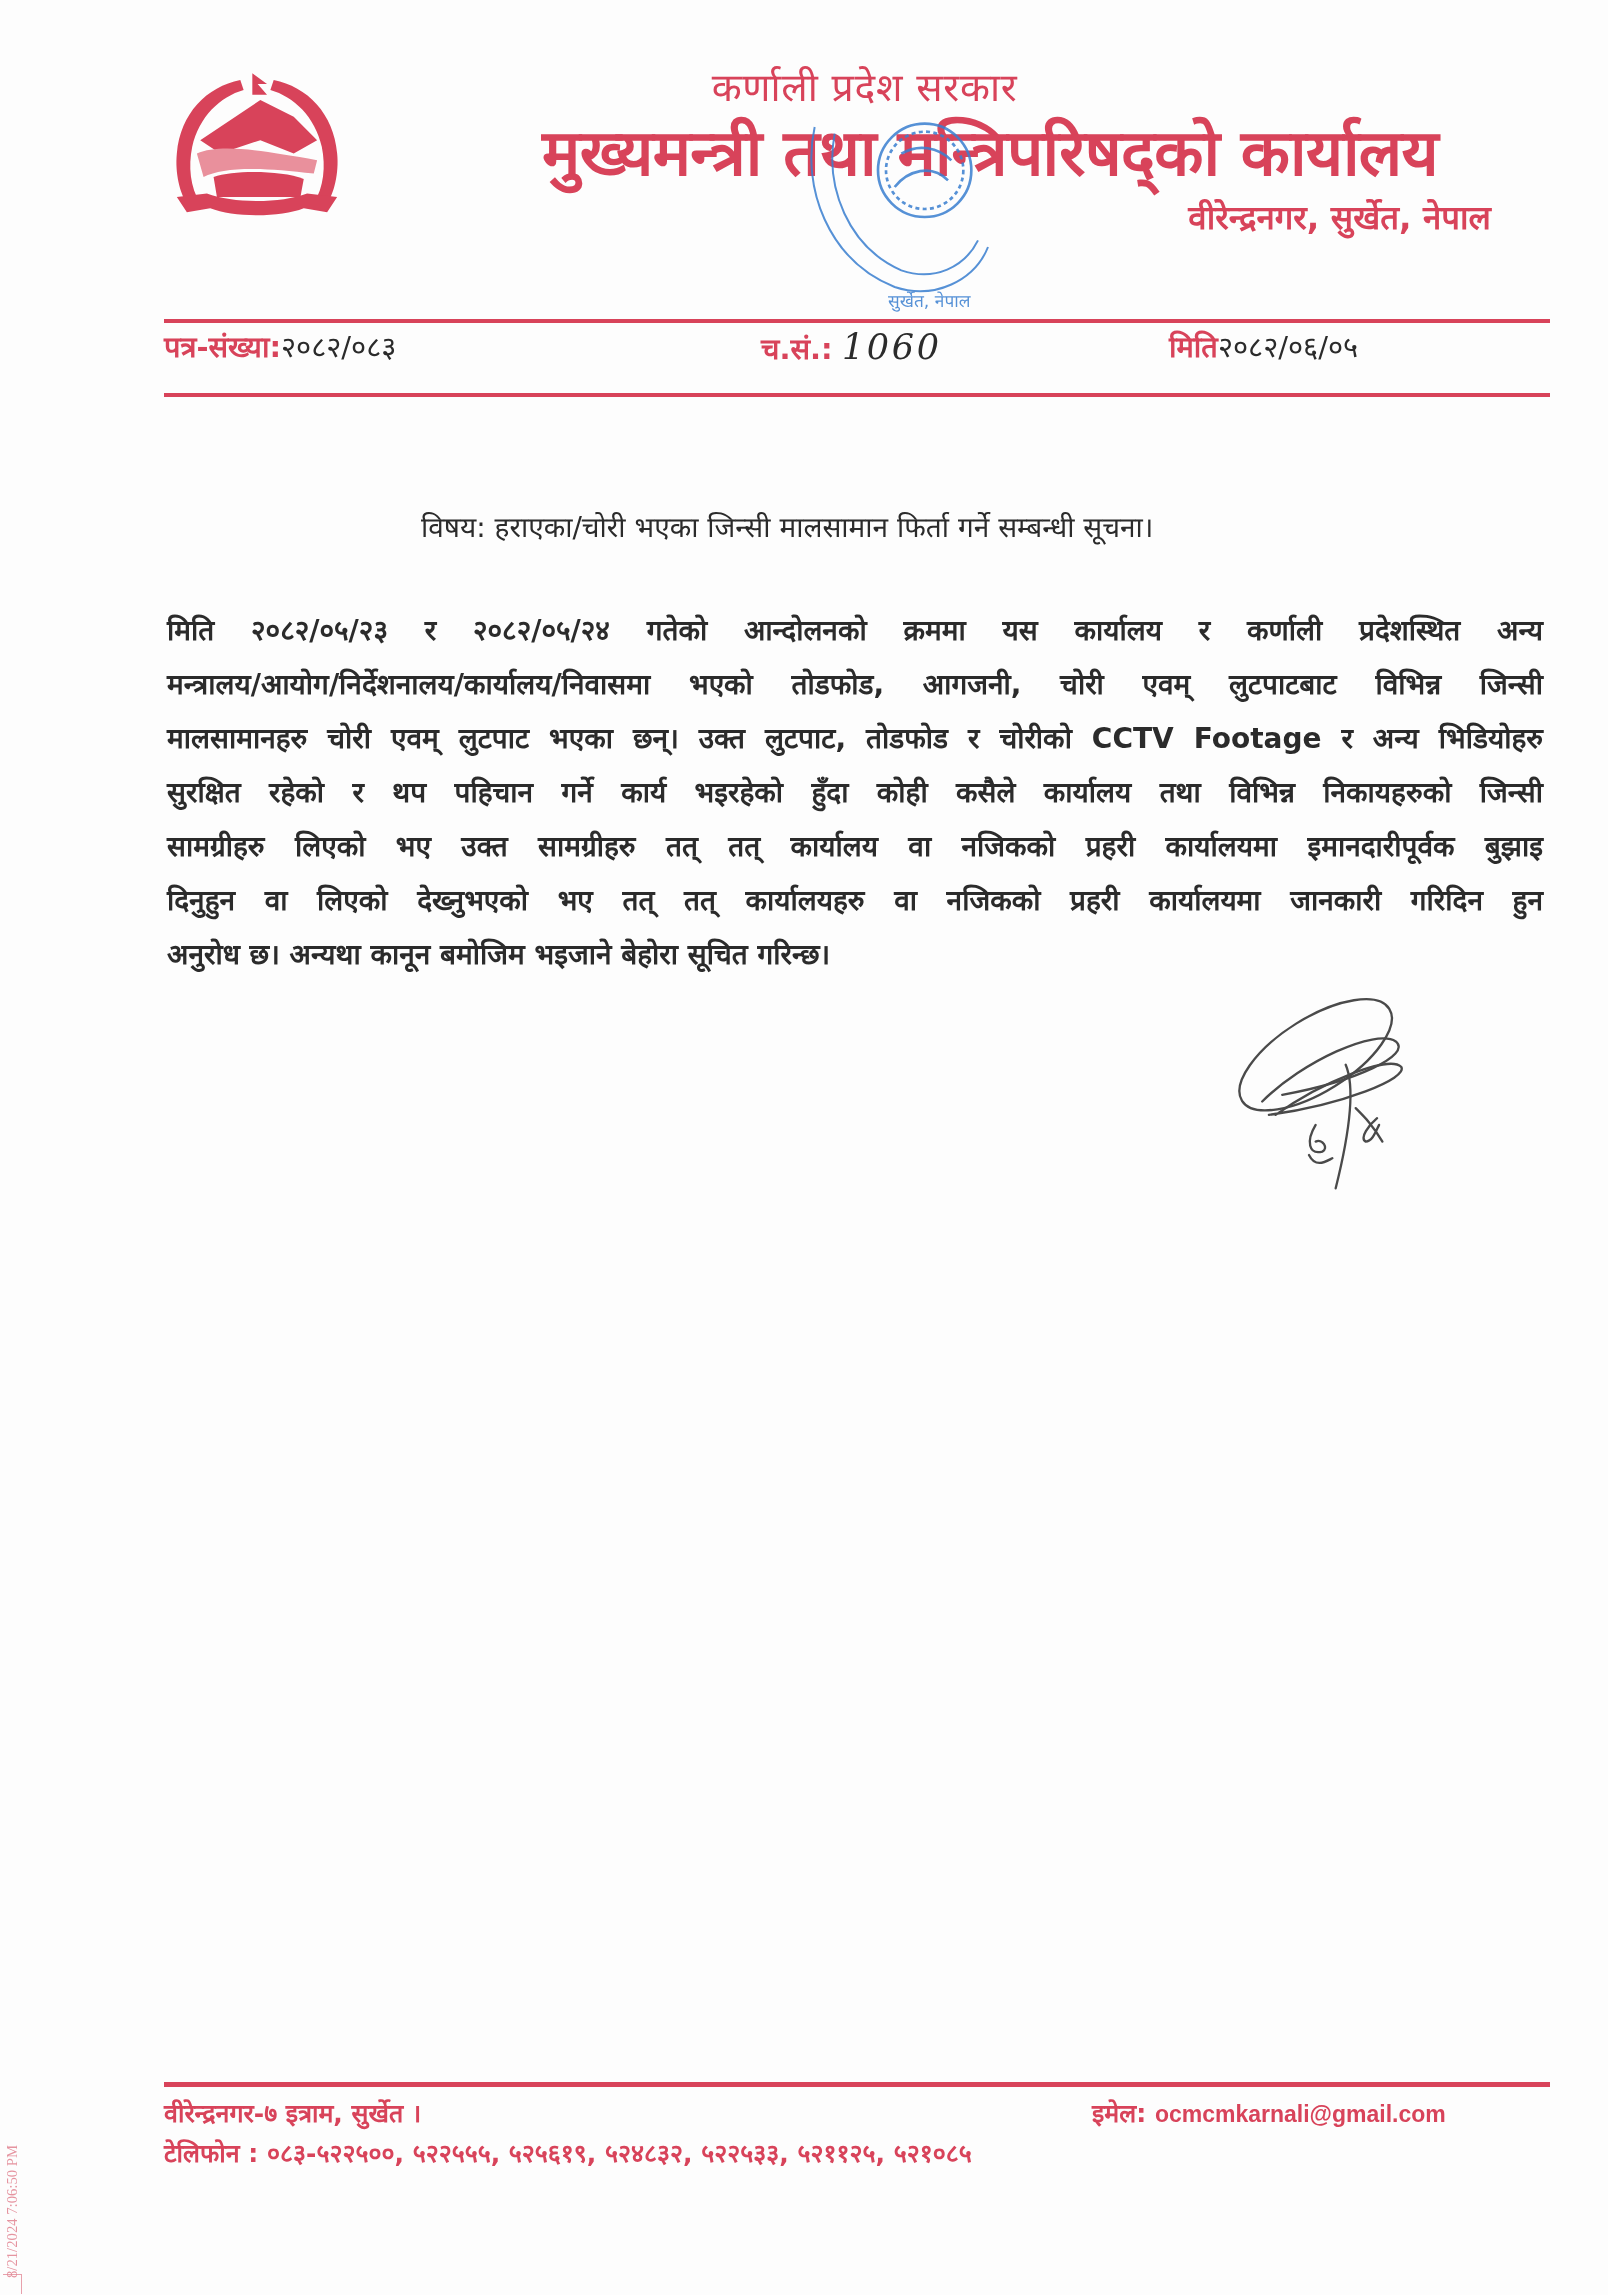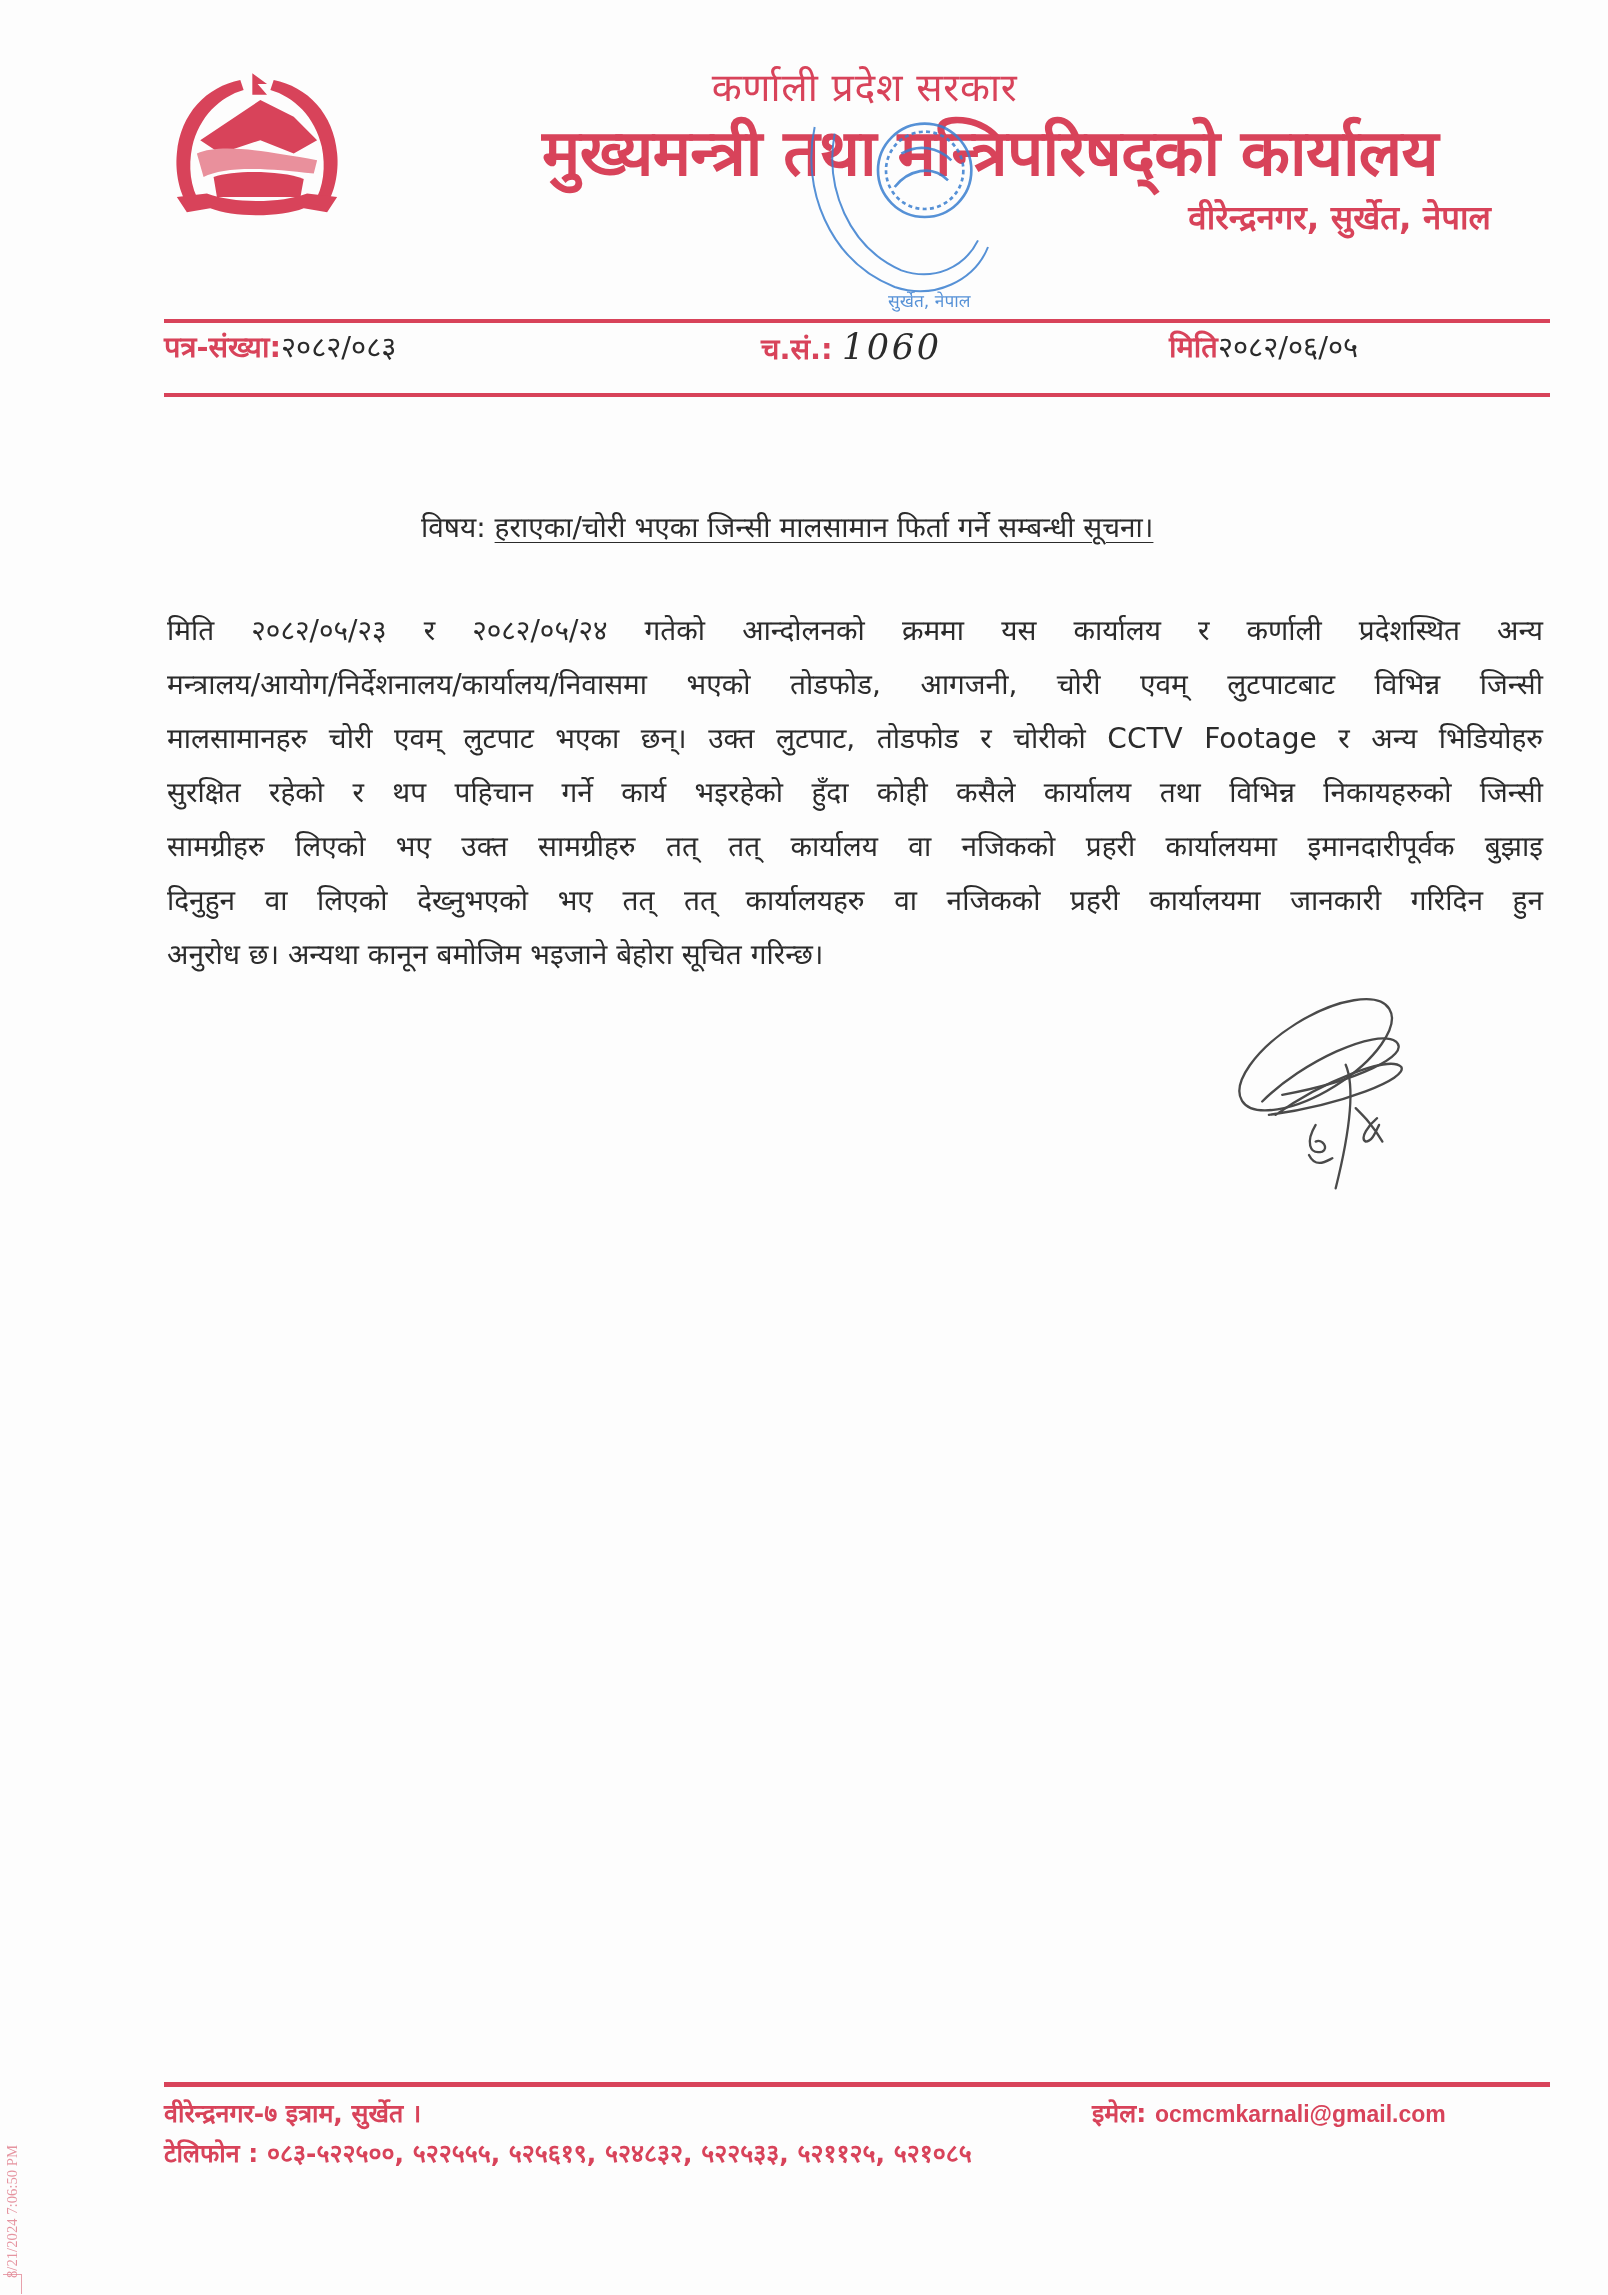"हराएका/चोरी भएका जिन्सी मालसामान फिर्ता" .subject-text { text-decoration: underline -> none }
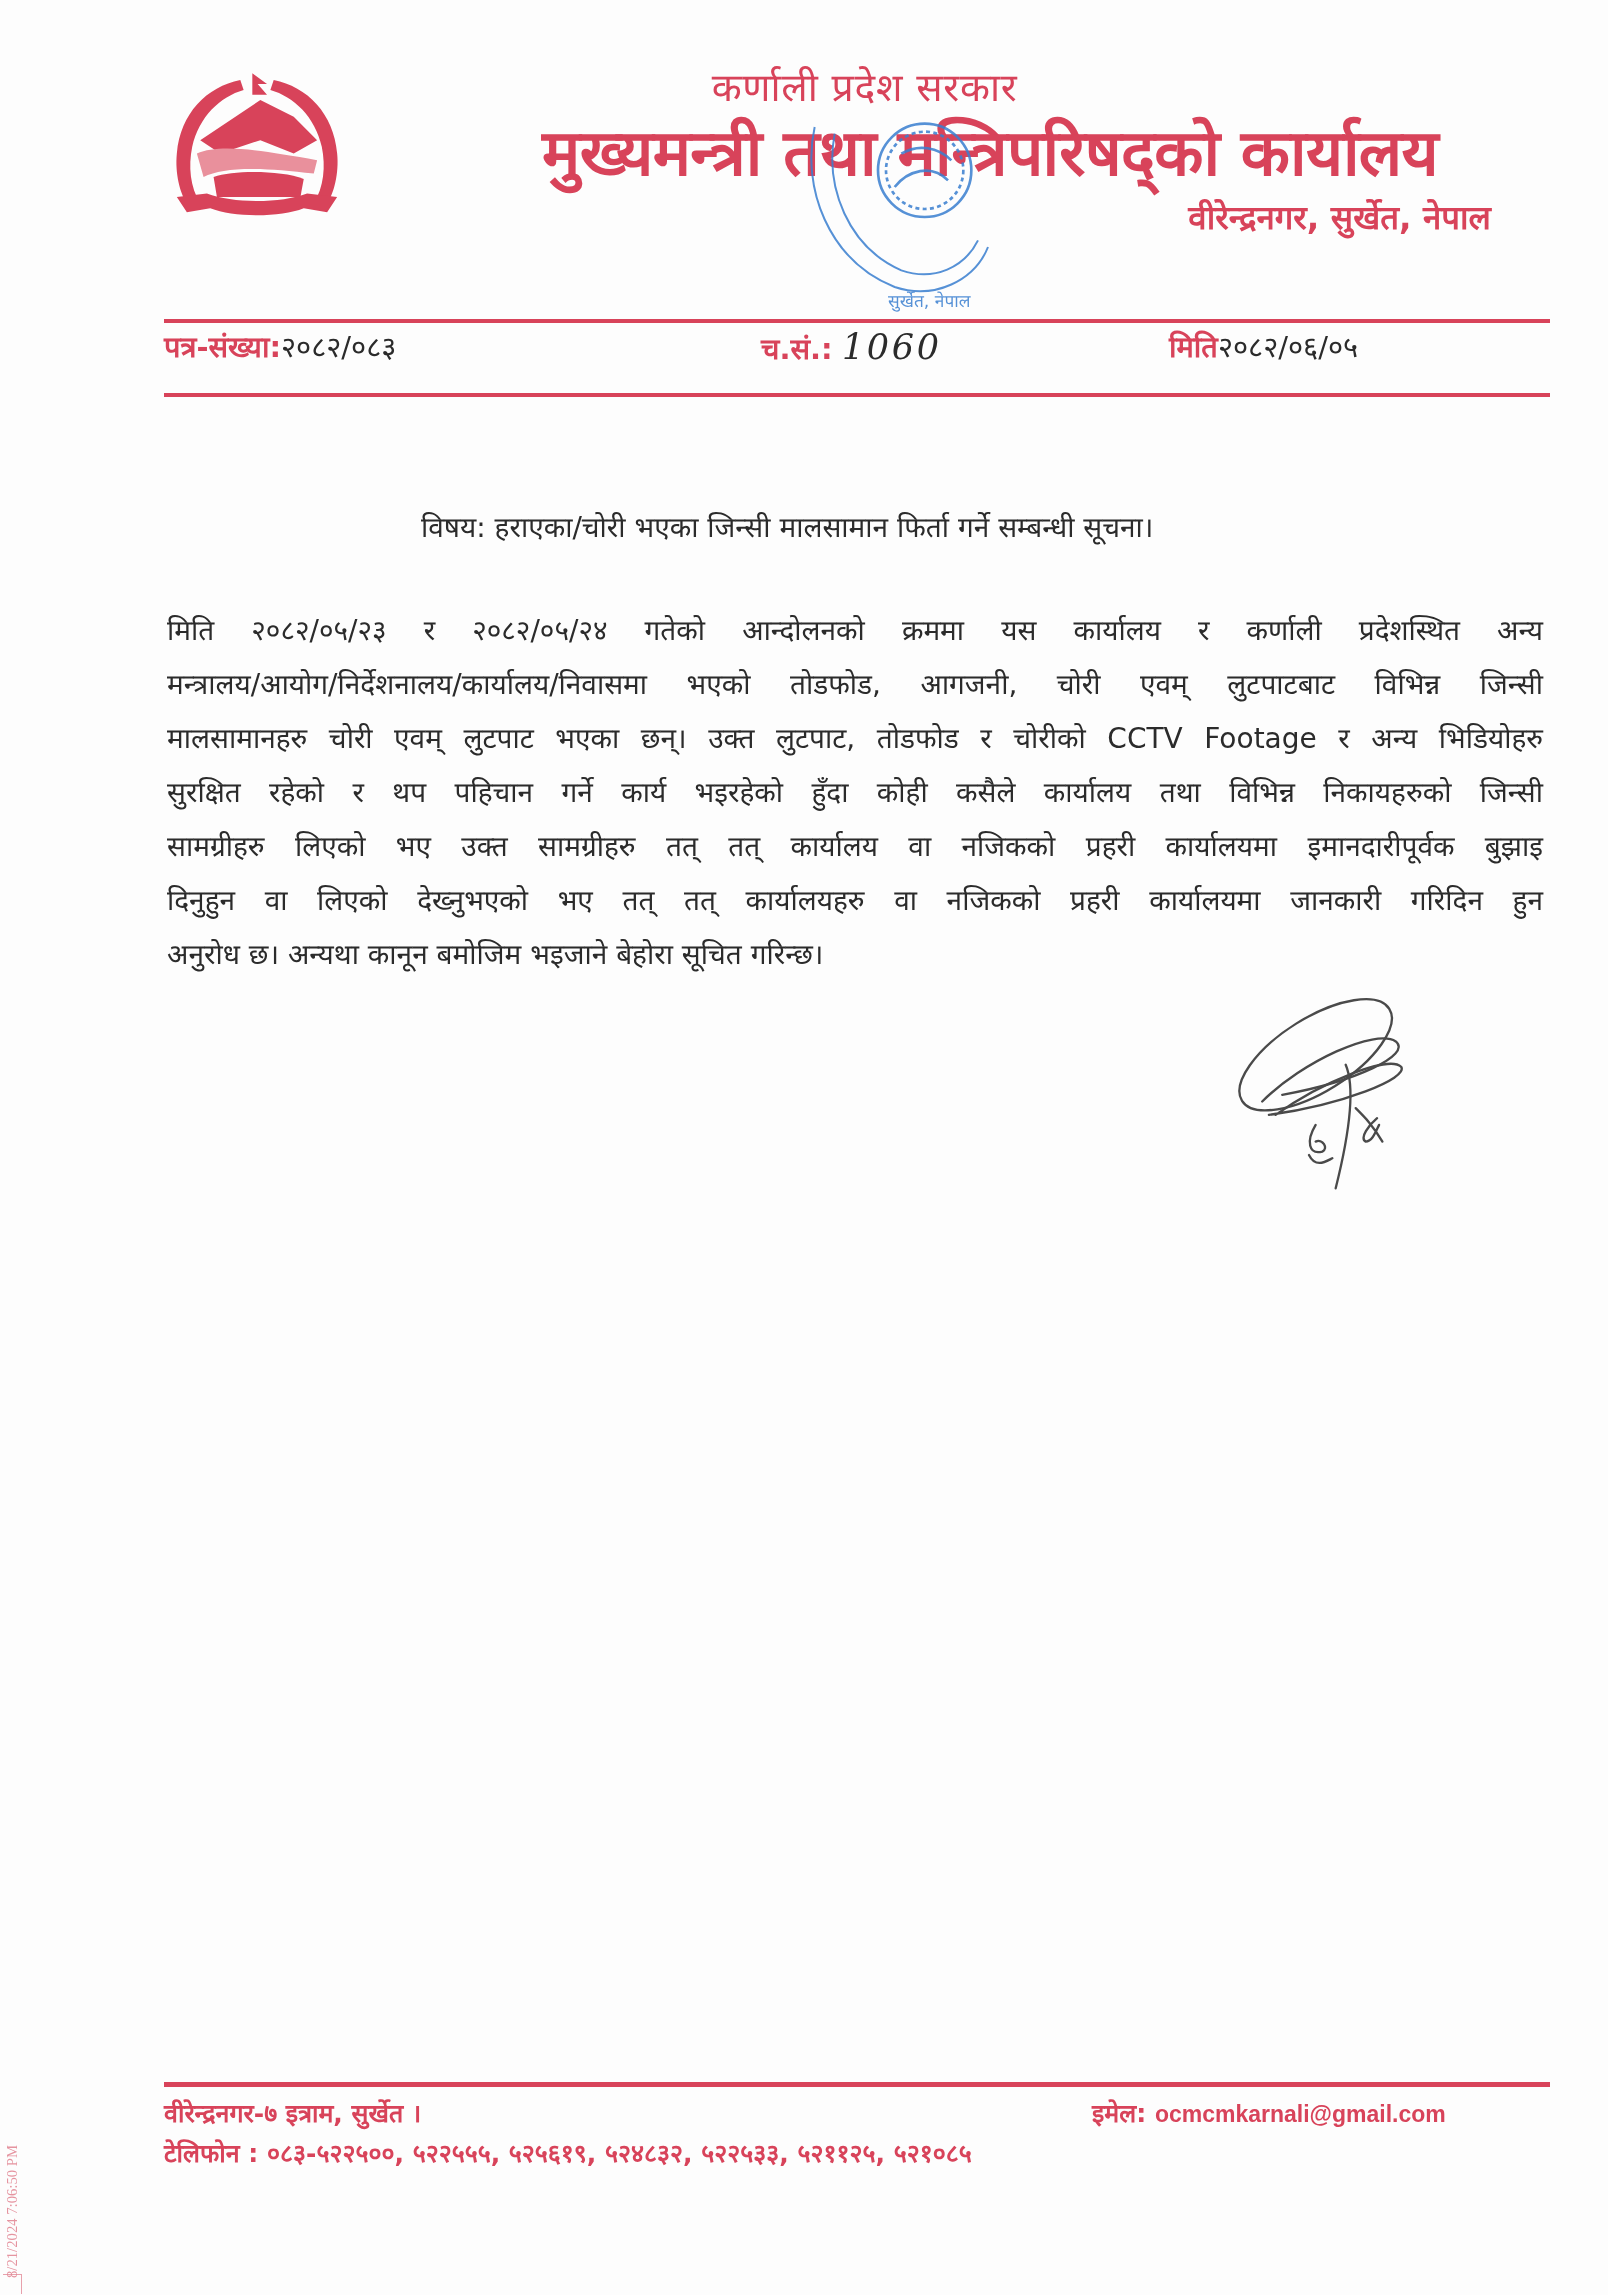"मिति २०८२/०५/२३ र २०८२/०५/२४ गतेको" .body-line { font-weight: none -> bold }
